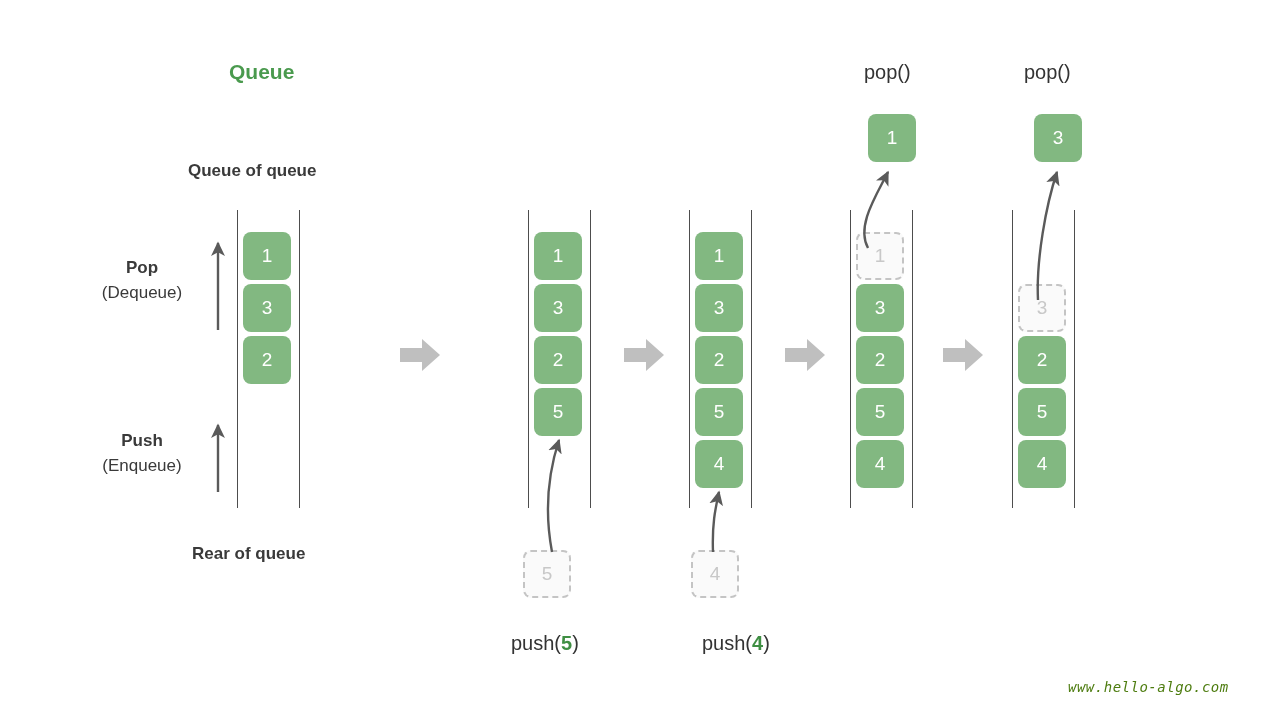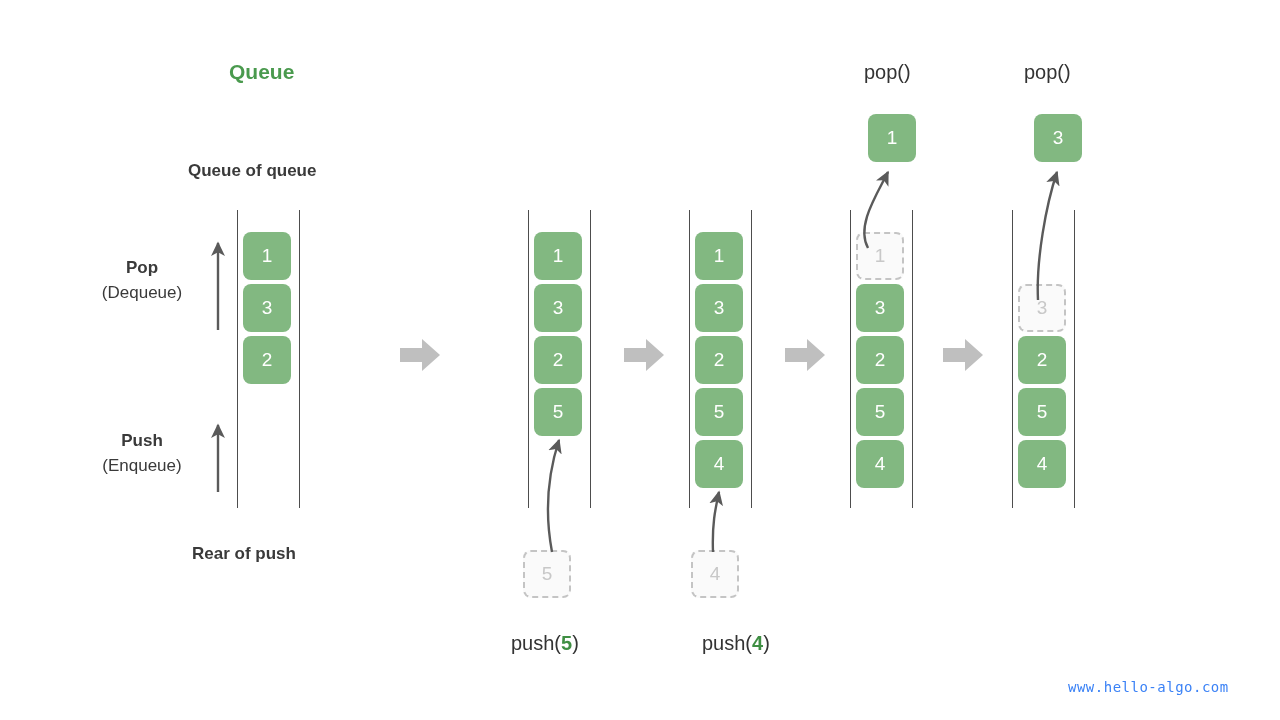"Rear of push" div.lbl { text: push -> queue }
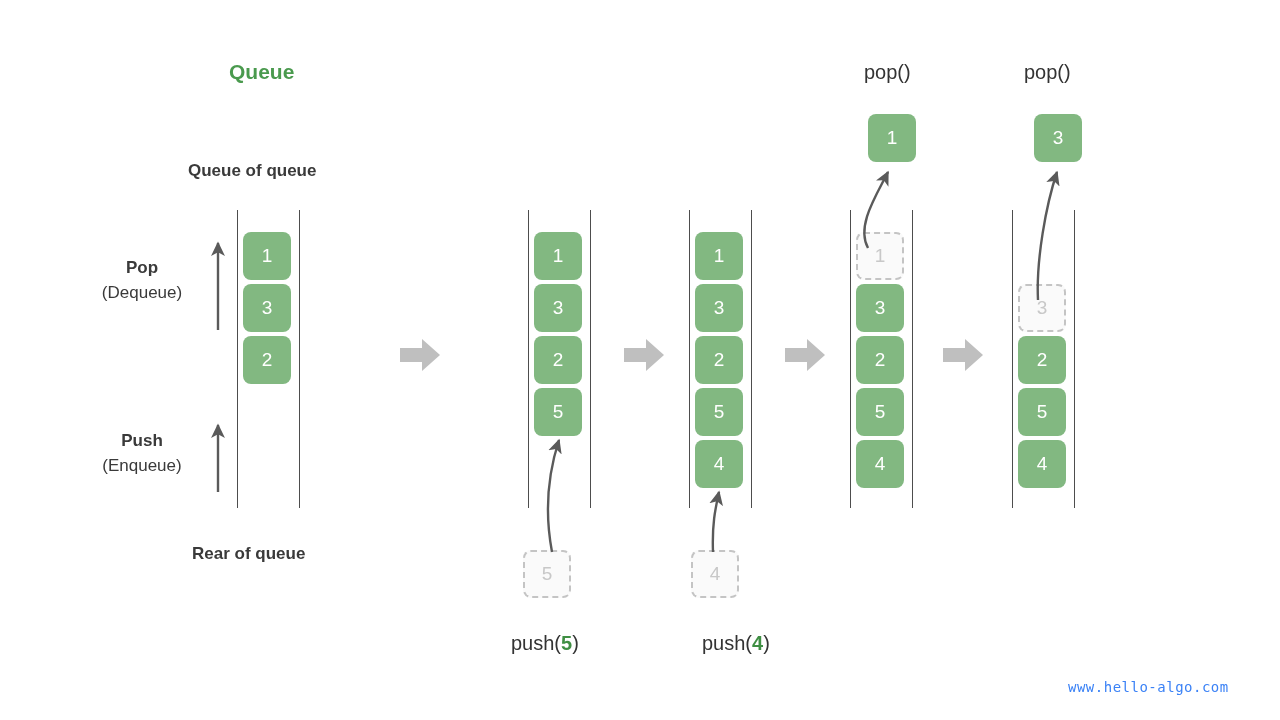"www.hello-algo.com" .watermark { color: #3b82f6 -> #4d7c0f; font-style: none -> italic }
